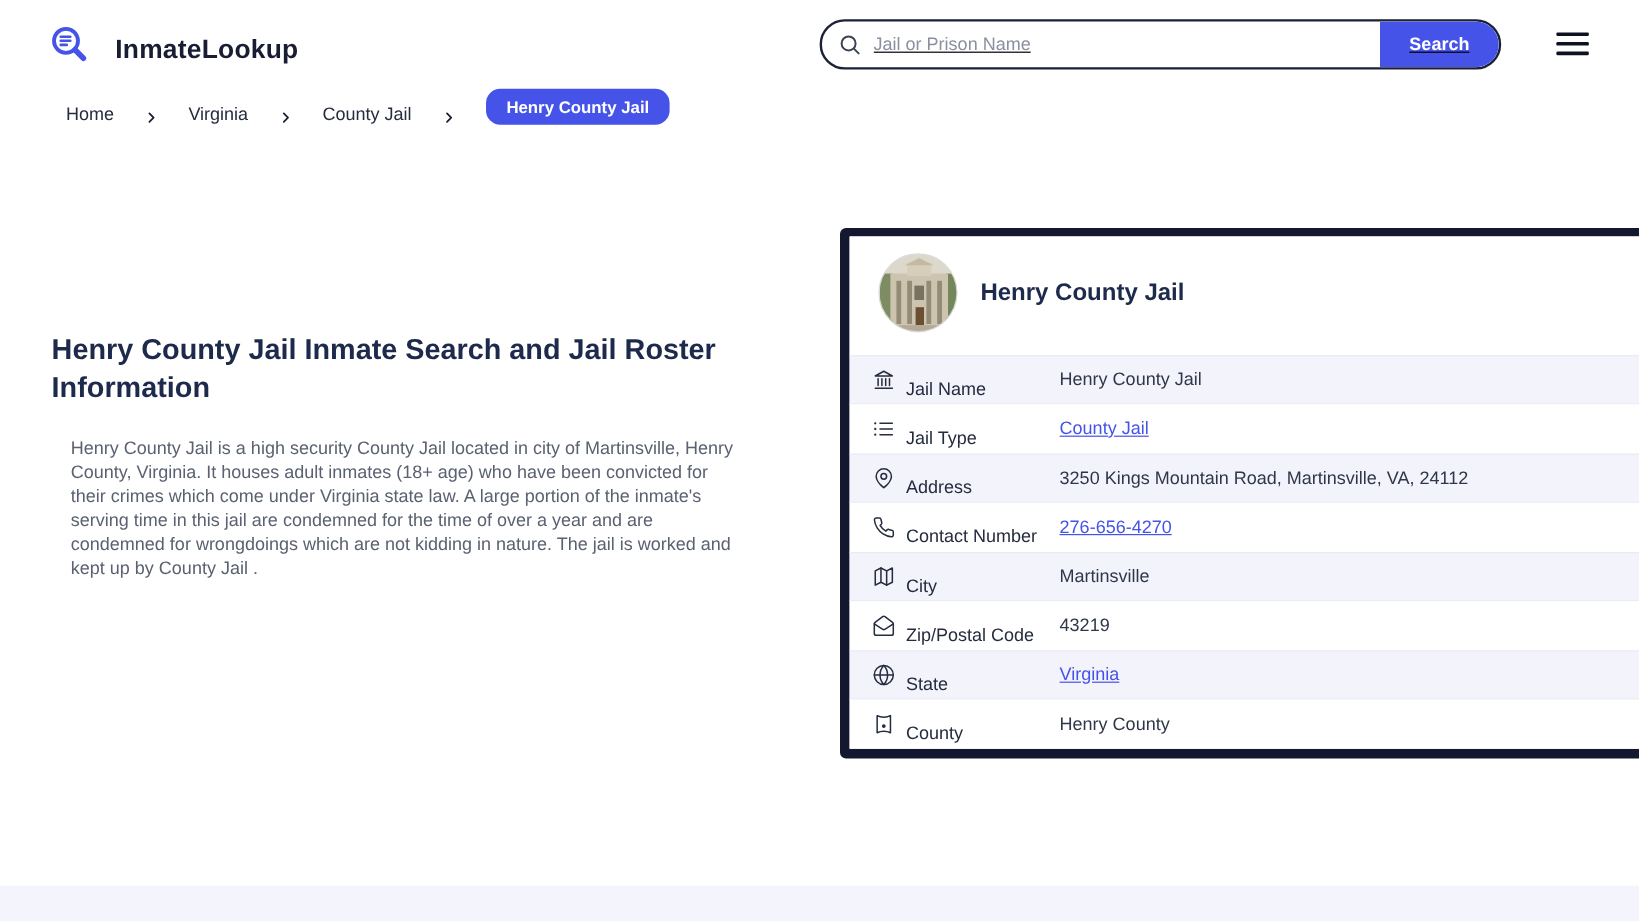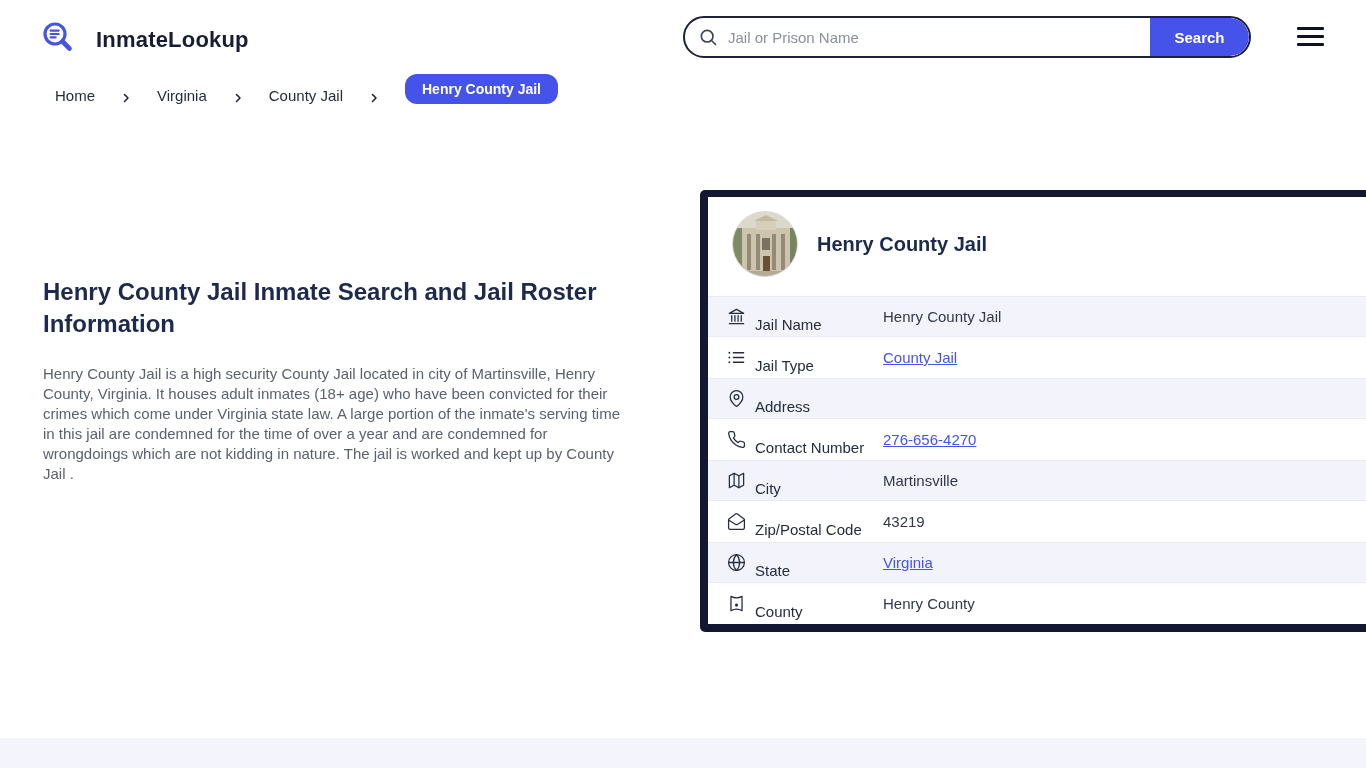"Jail or Prison Name" .search-form { text-decoration: none -> underline }
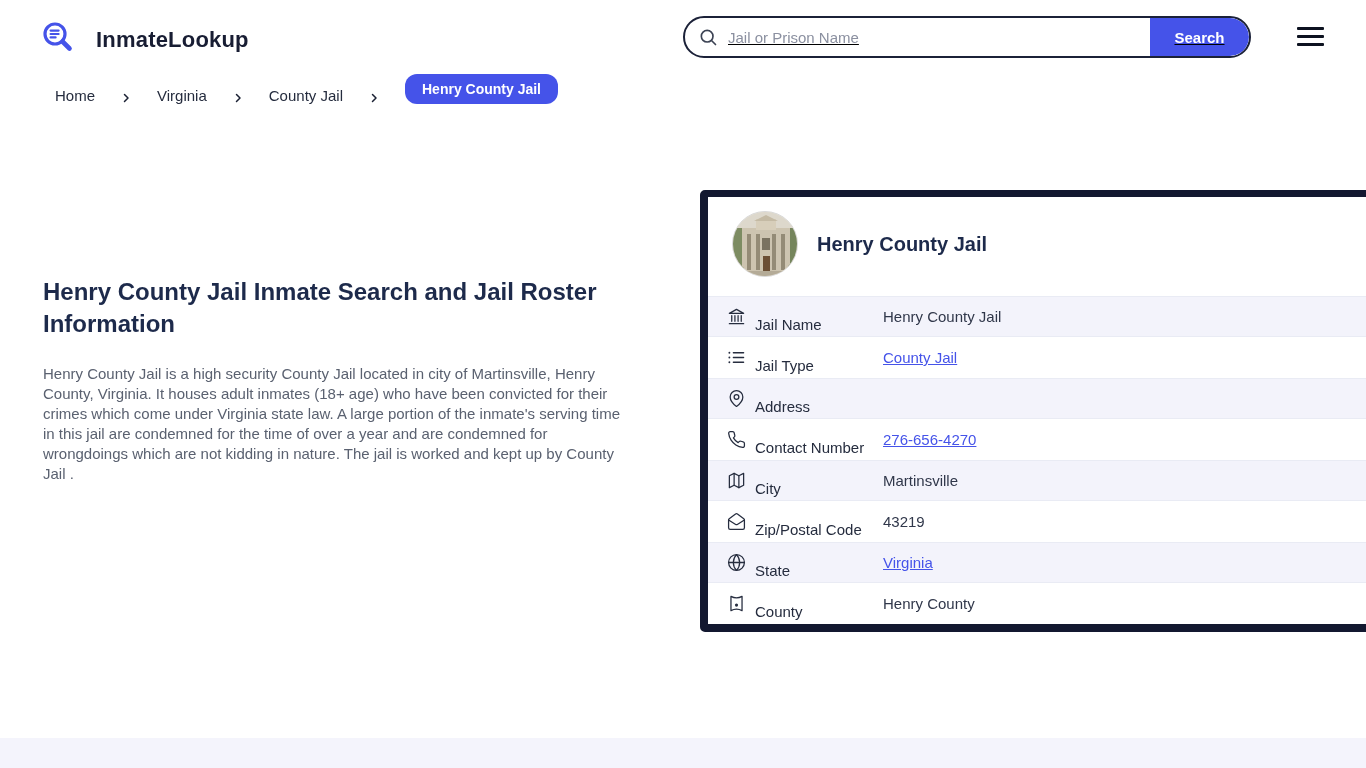"Henry County Jail is a" .article p { margin: 0 0 20px -> 0 16px 20px }
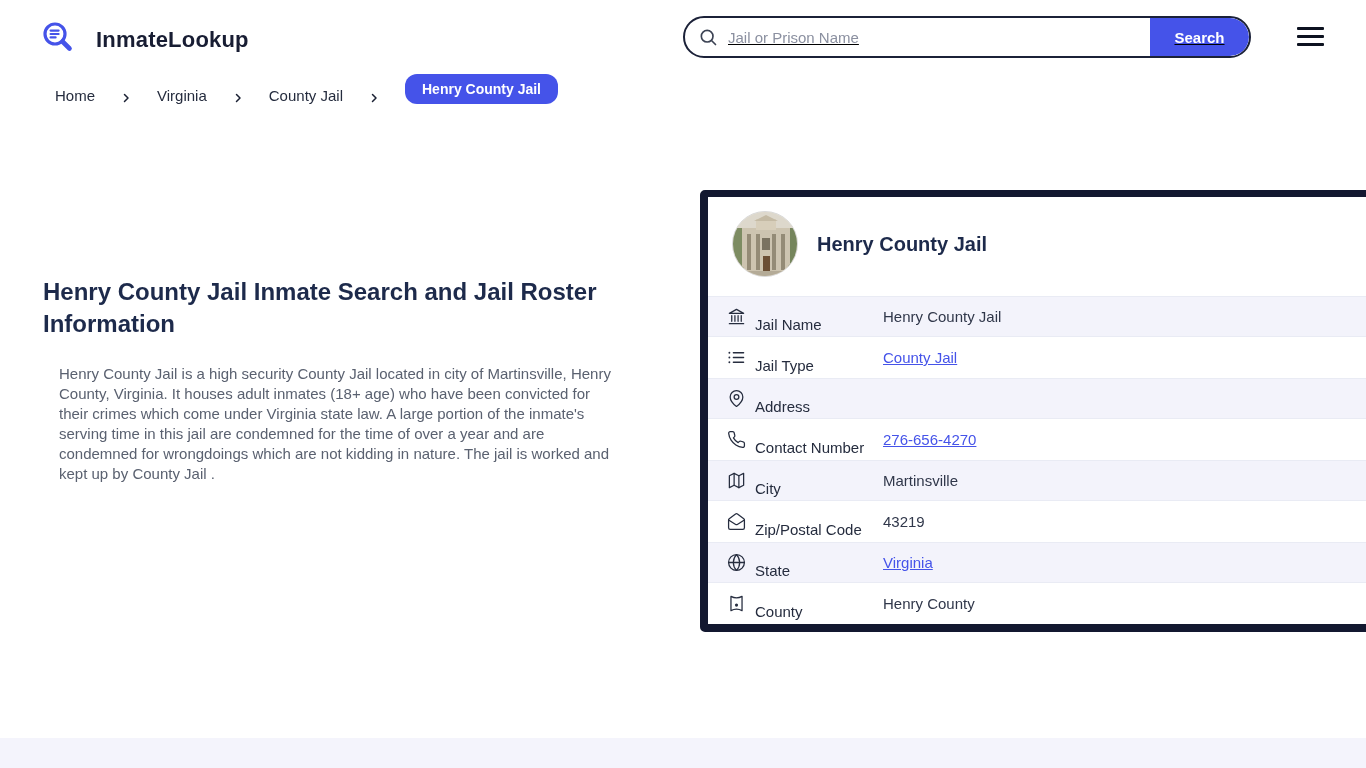"3250 Kings Mountain Road, Martinsville," span.row-value { html: none -> <span>3250 Kings Mountain Road, Martinsville, VA, 24112</span> }
